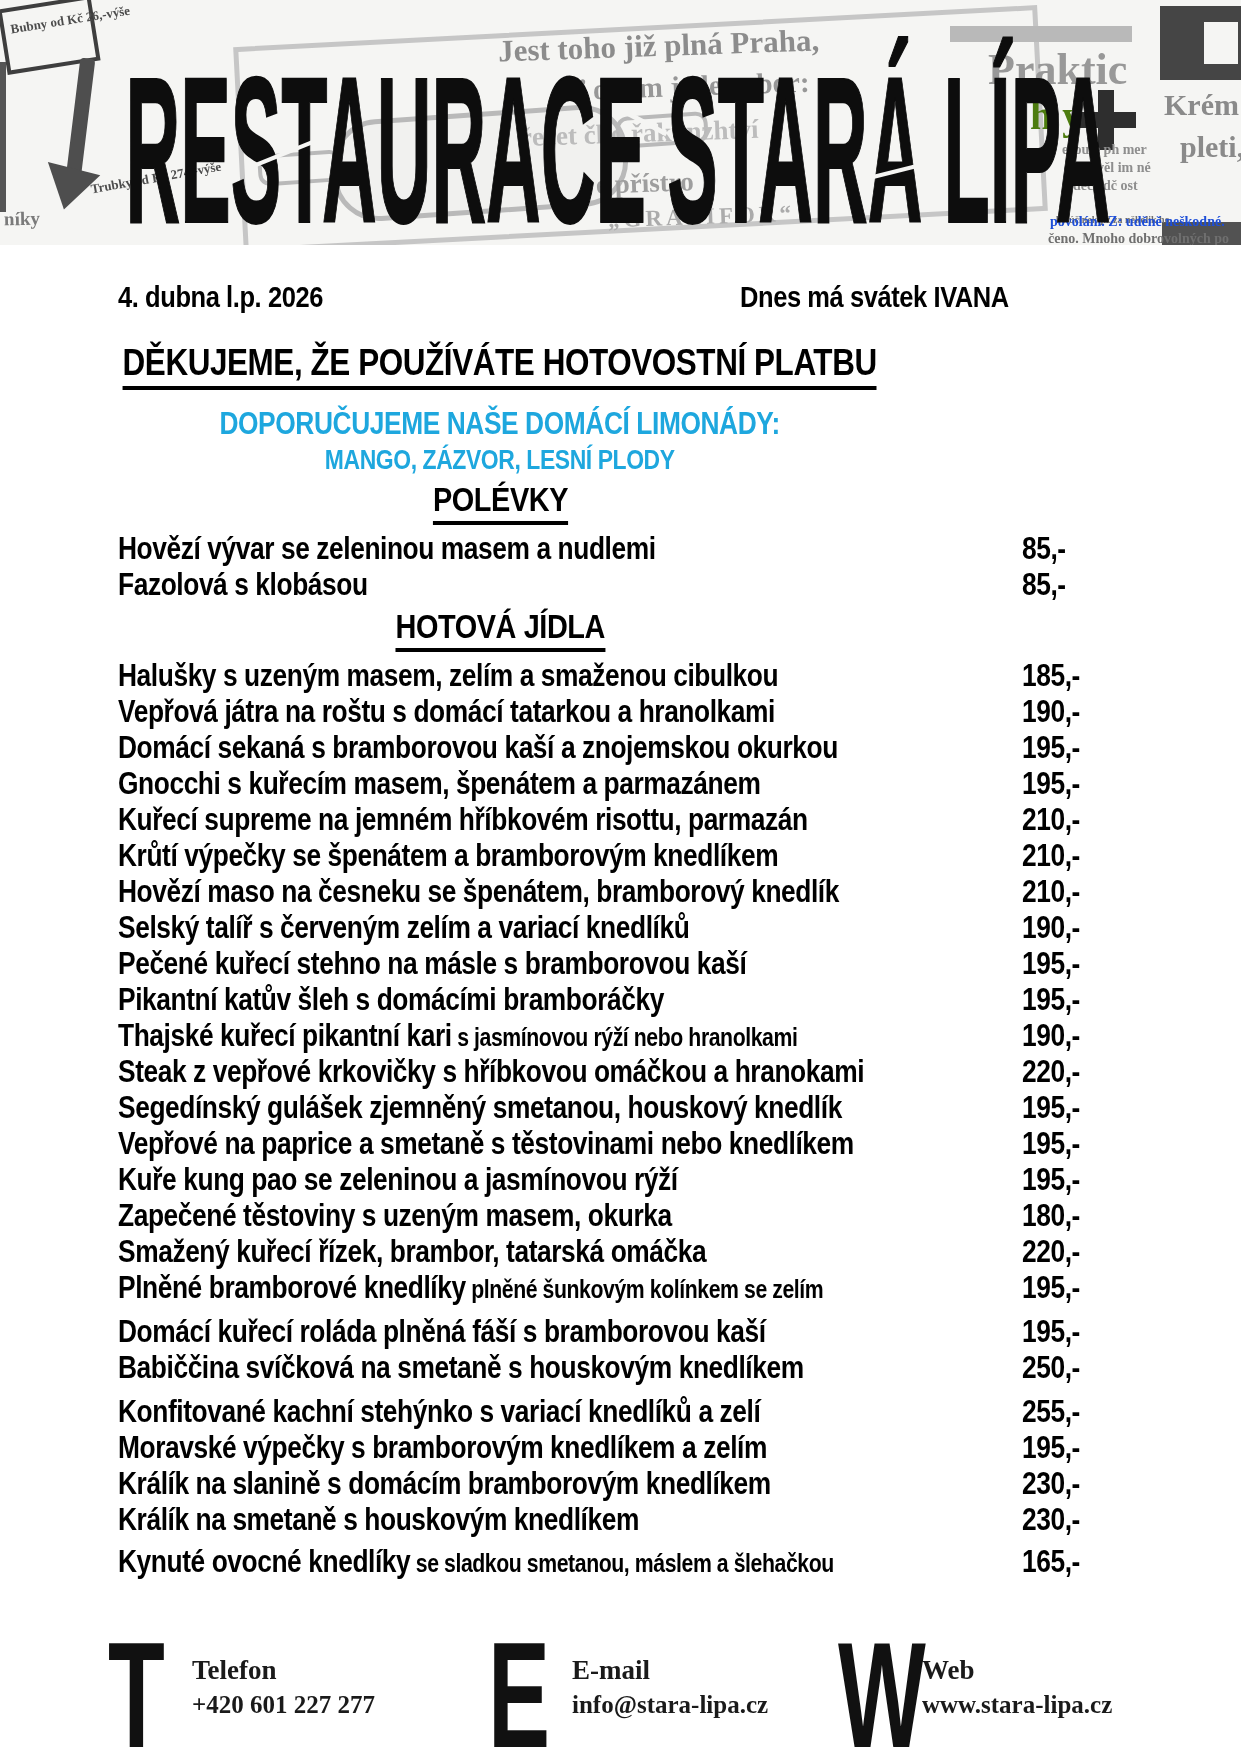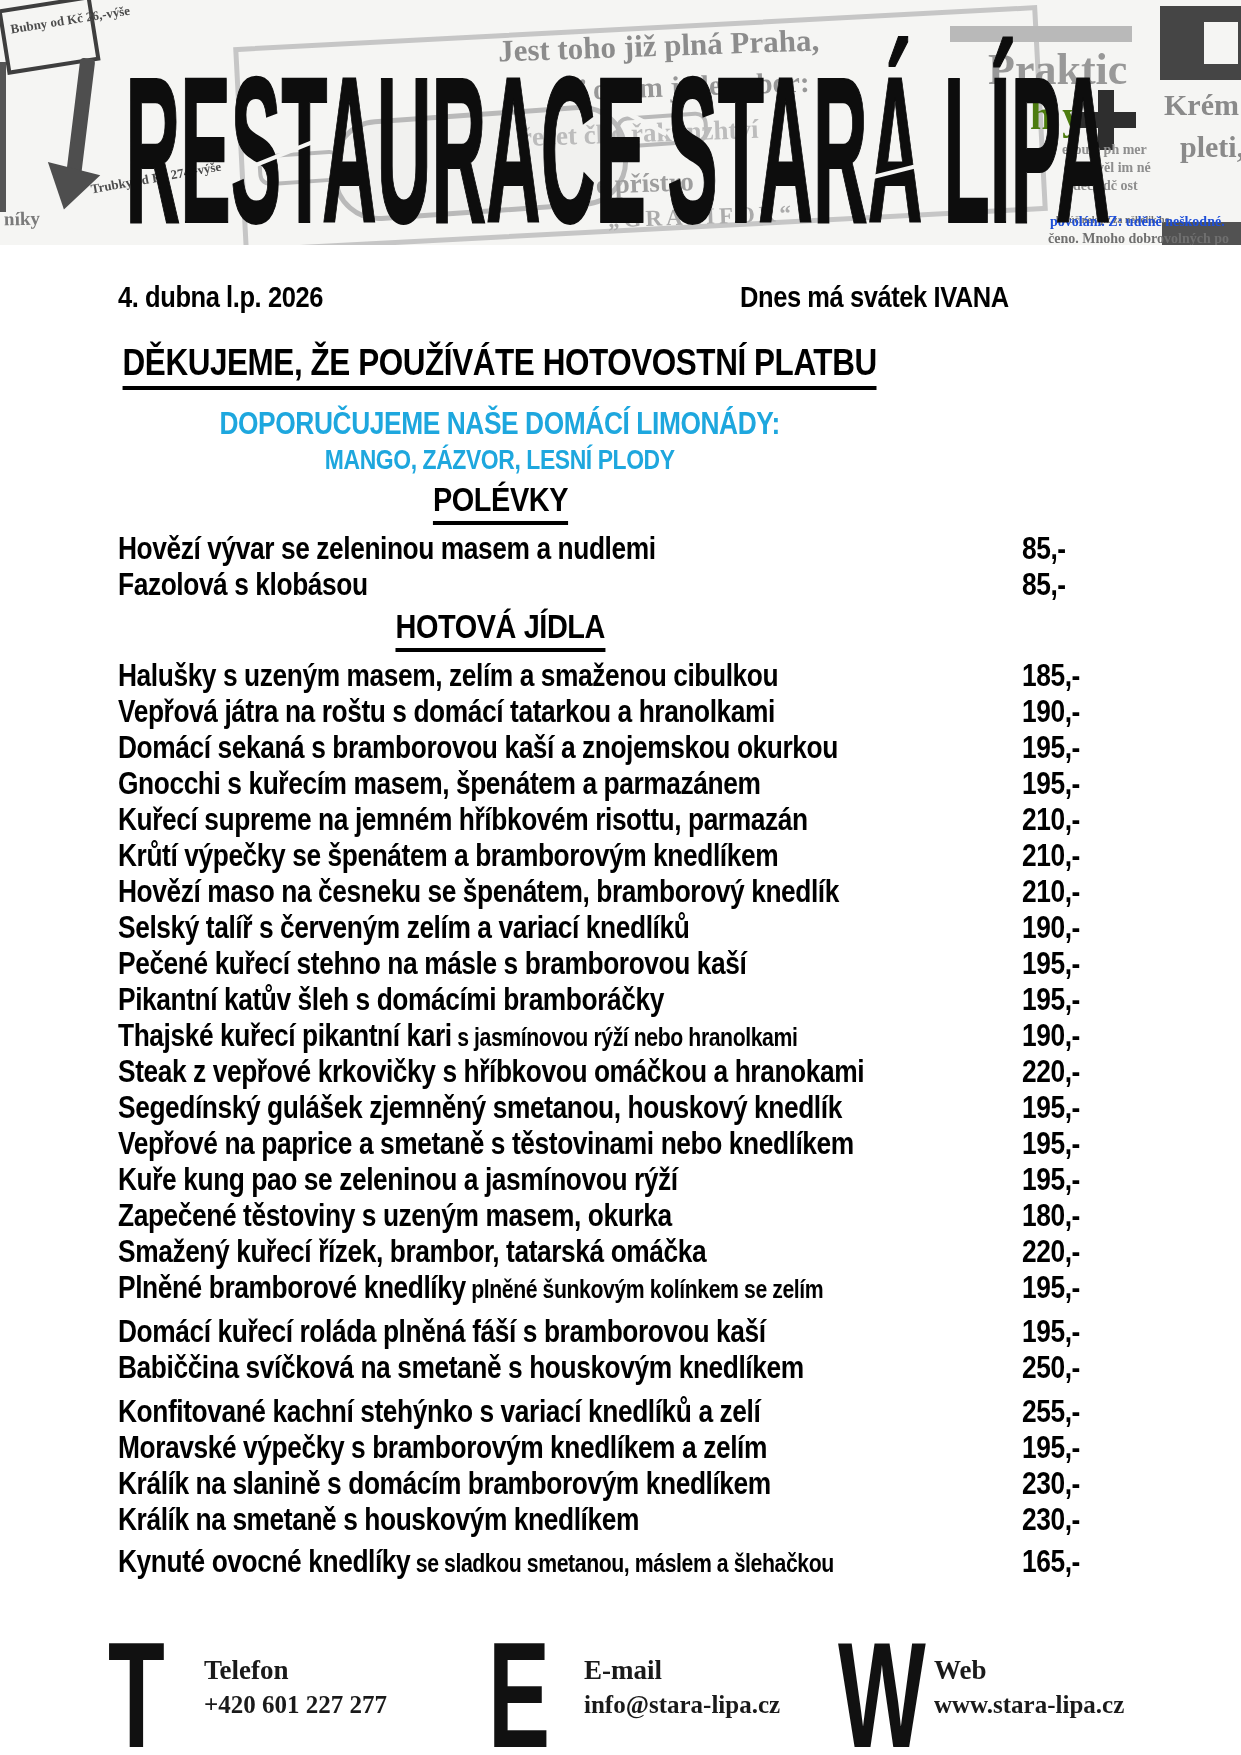"Telefon" .ftext { margin-left: 24px -> 12px }
